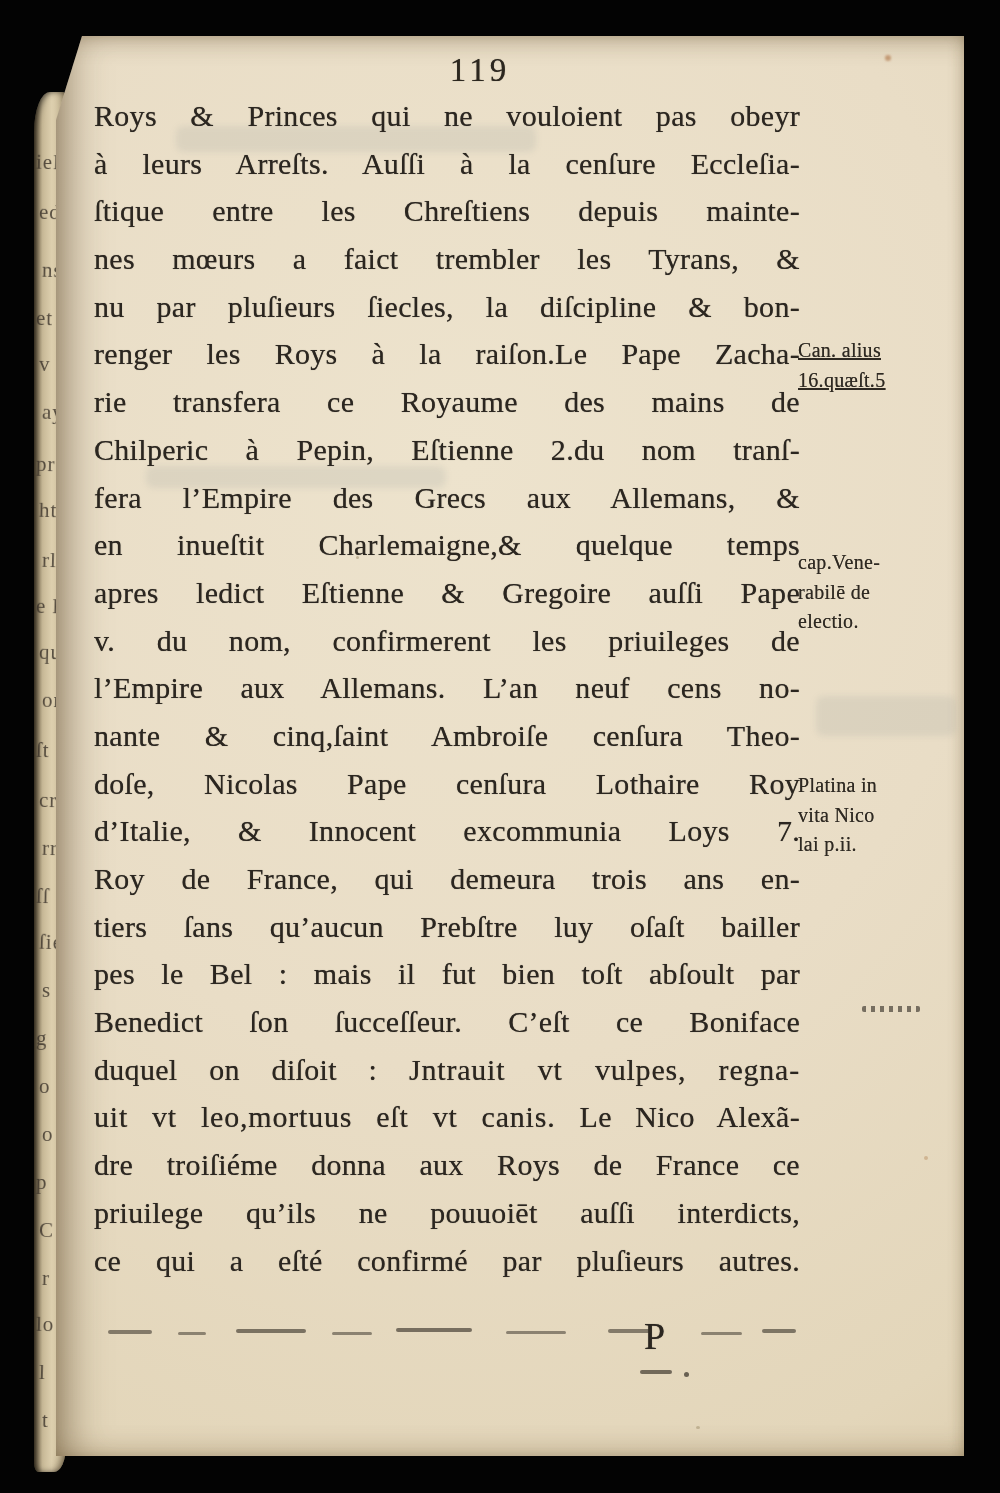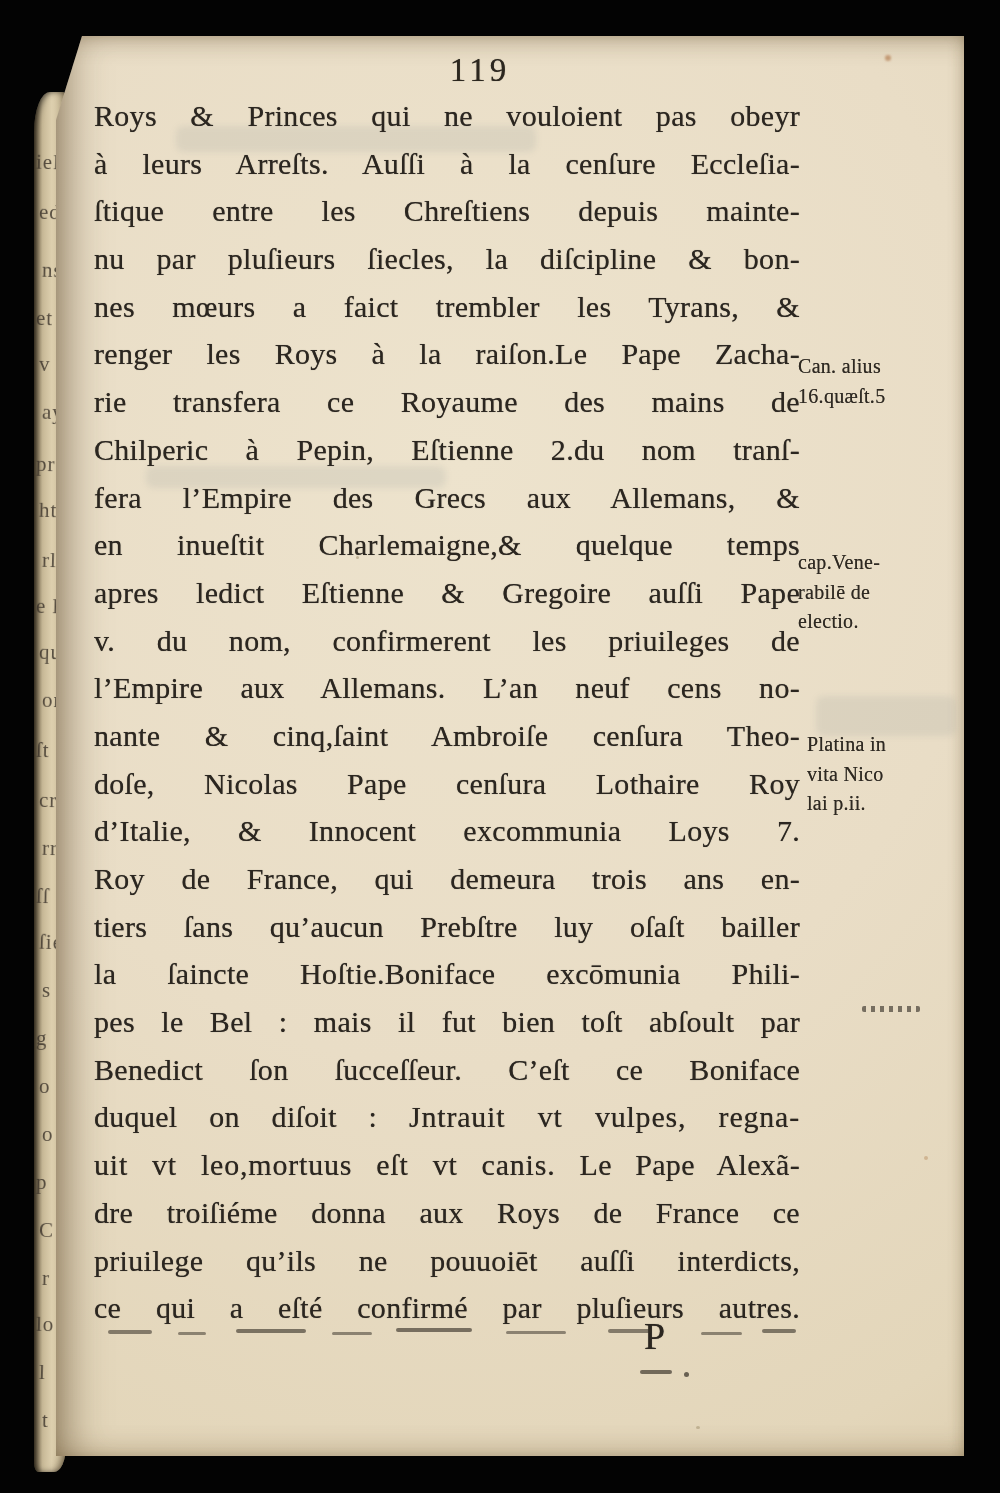"nu par pluſieurs ſiecles, la" div.line { order: before "nes mœurs a faict trembler" -> after "nes mœurs a faict trembler" }
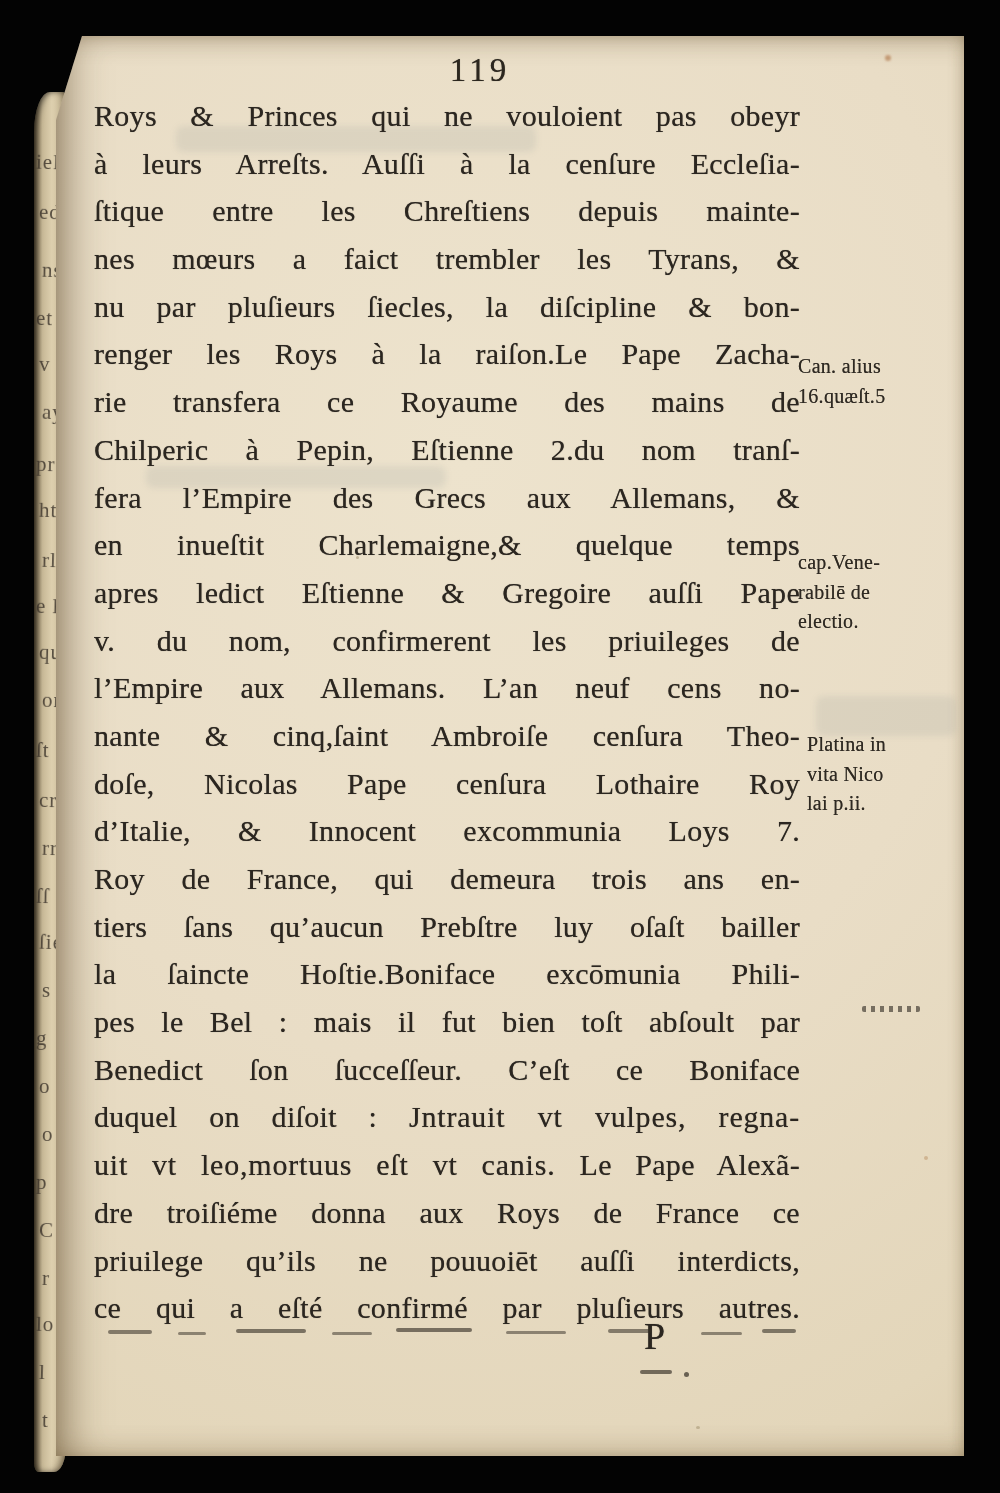"Can. alius" div.mnote { text-decoration: none -> underline; top: 316px -> 300px }
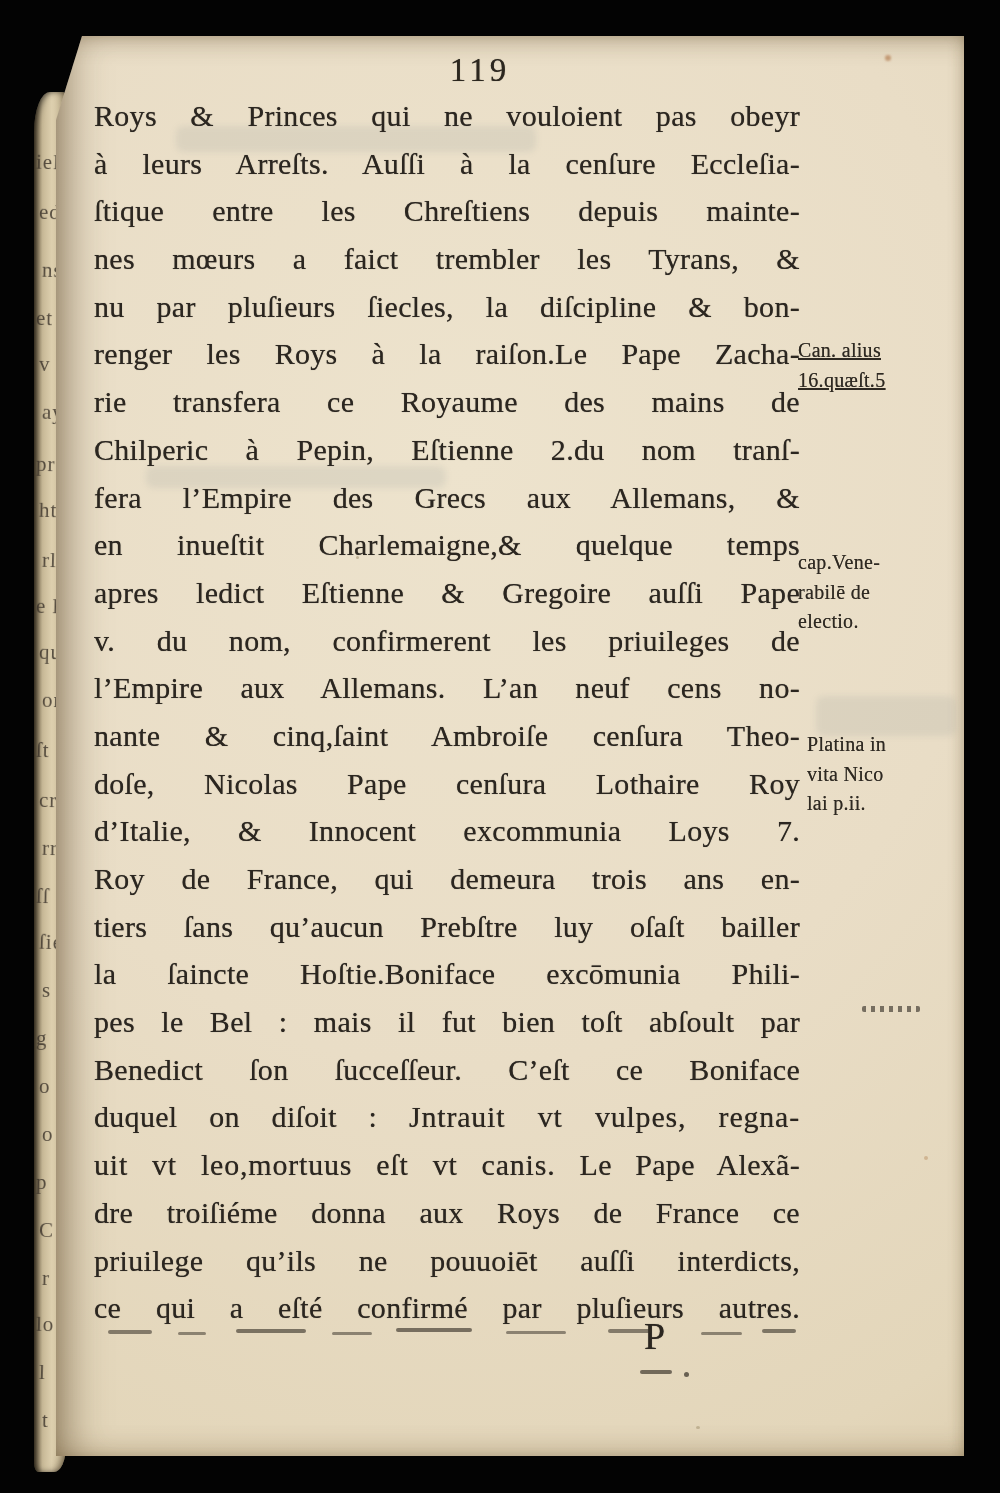"Platina in" div.mnote { margin-left: 9px -> none; top: 694px -> 735px }
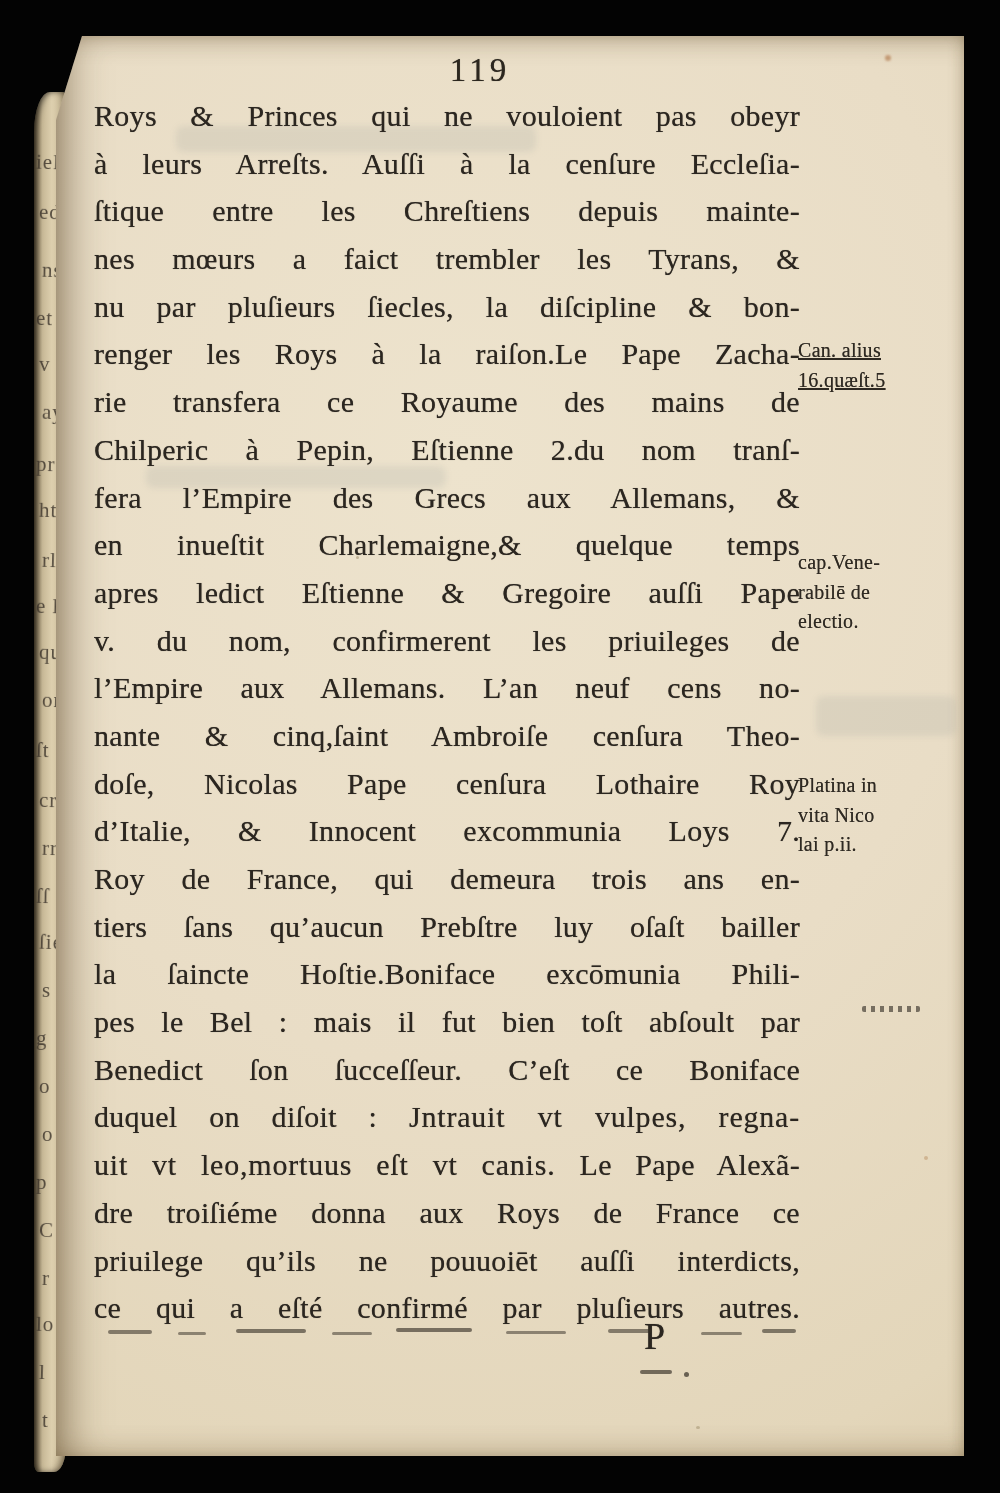"la ſaincte Hoſtie.Boniface excōmunia" div.line { html: <div><span>la ſaincte Hoſtie.Boniface excōmunia Phili-</span></div> -> none }
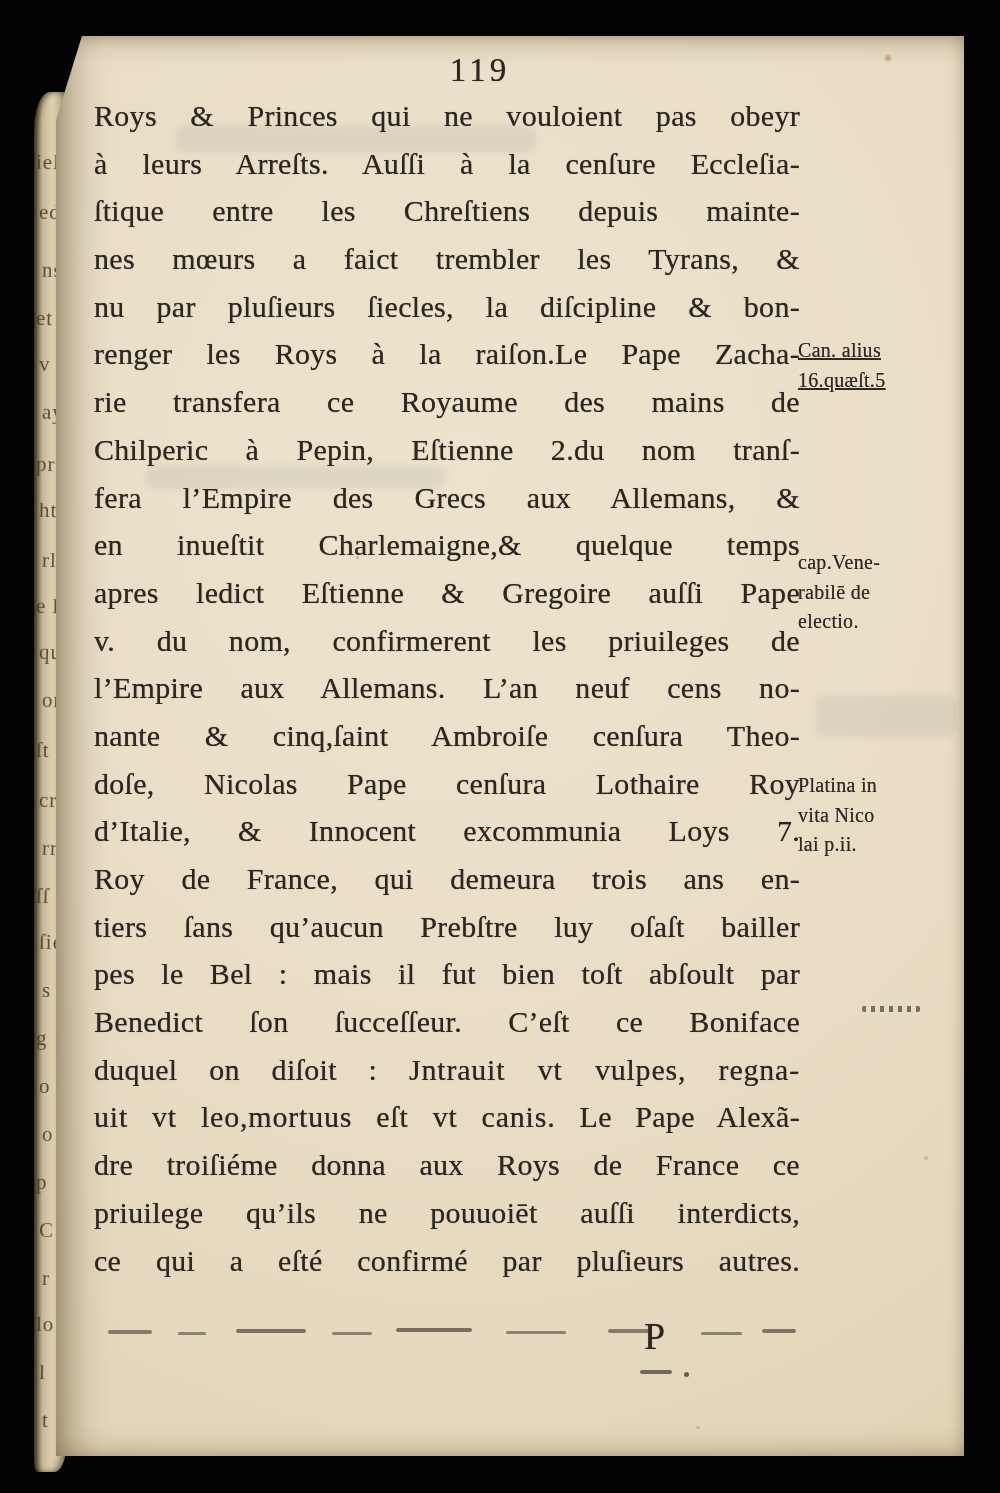"Le Pape Alexã-" span { text: Pape -> Nico }
